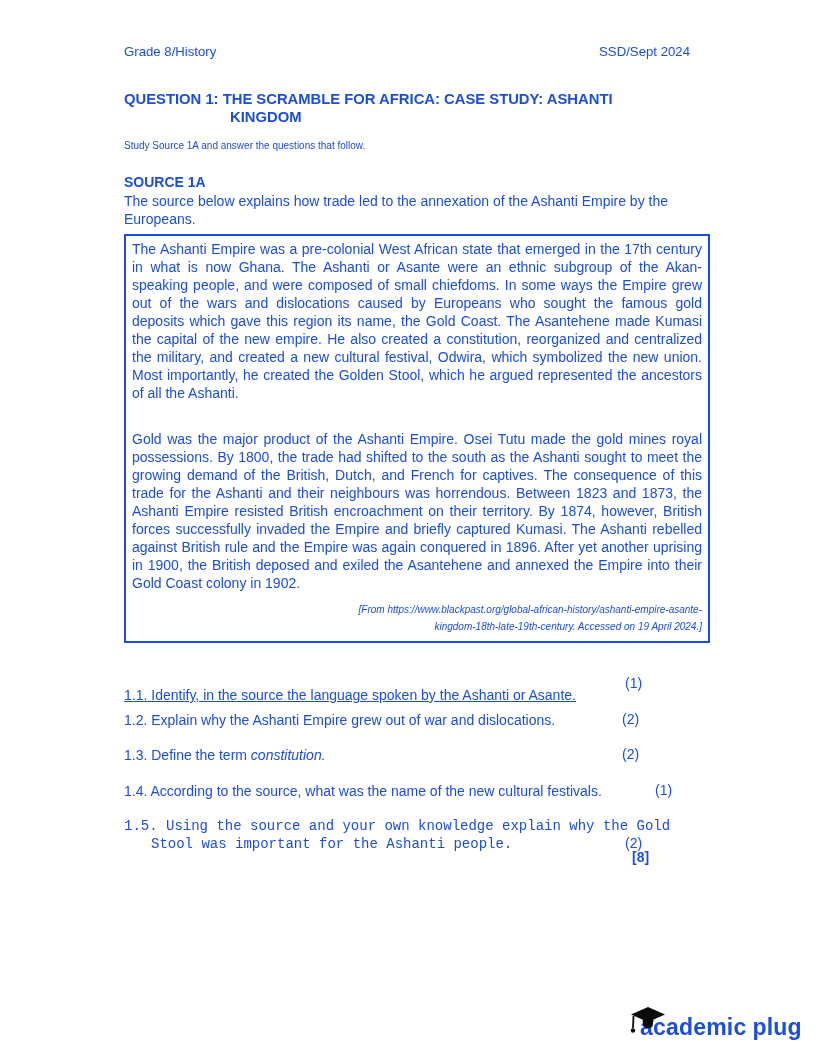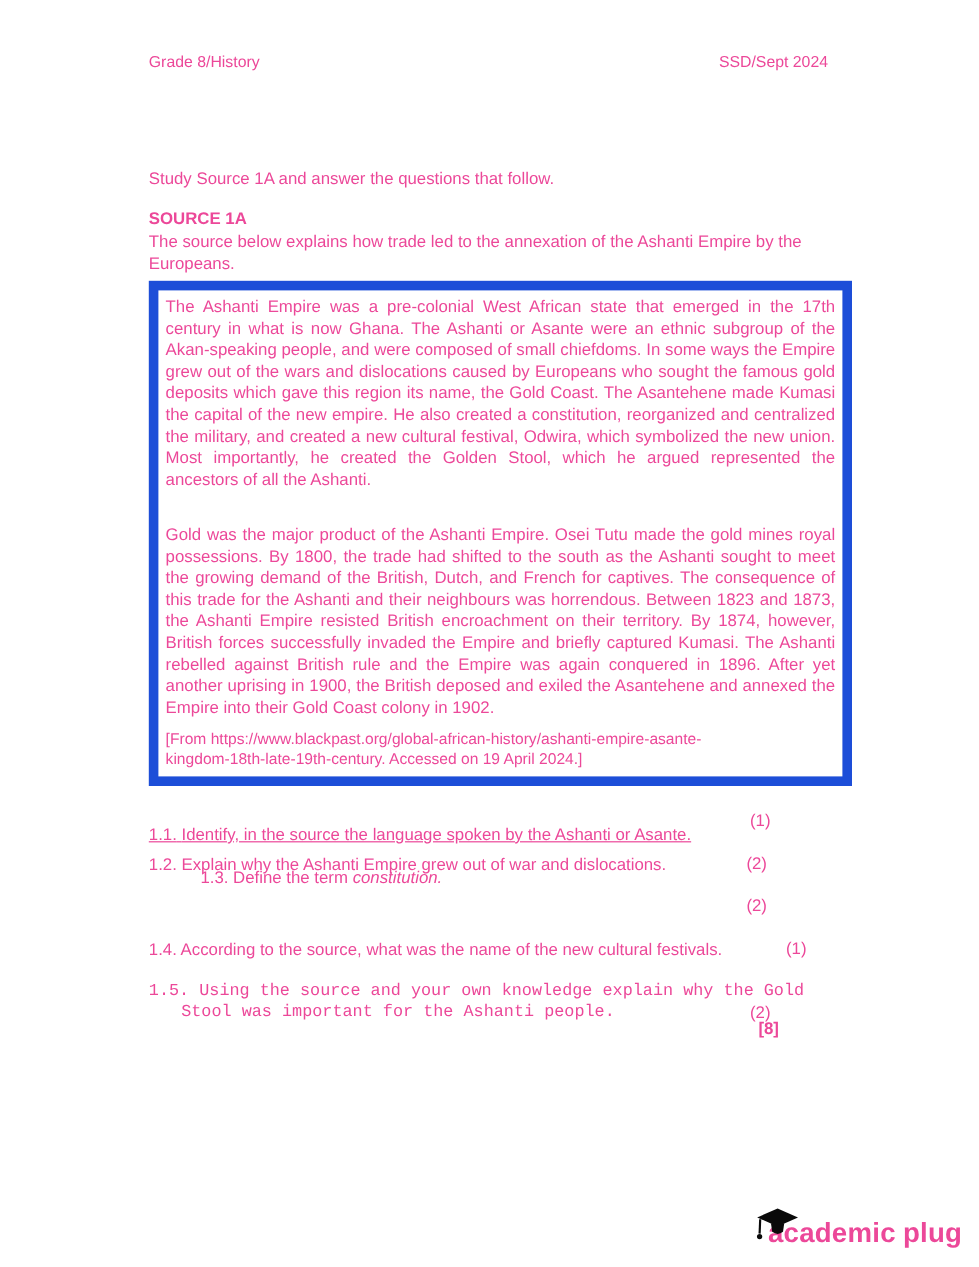"Grade 8/History" .page { color: #ec4899 -> #1d4ed8 }
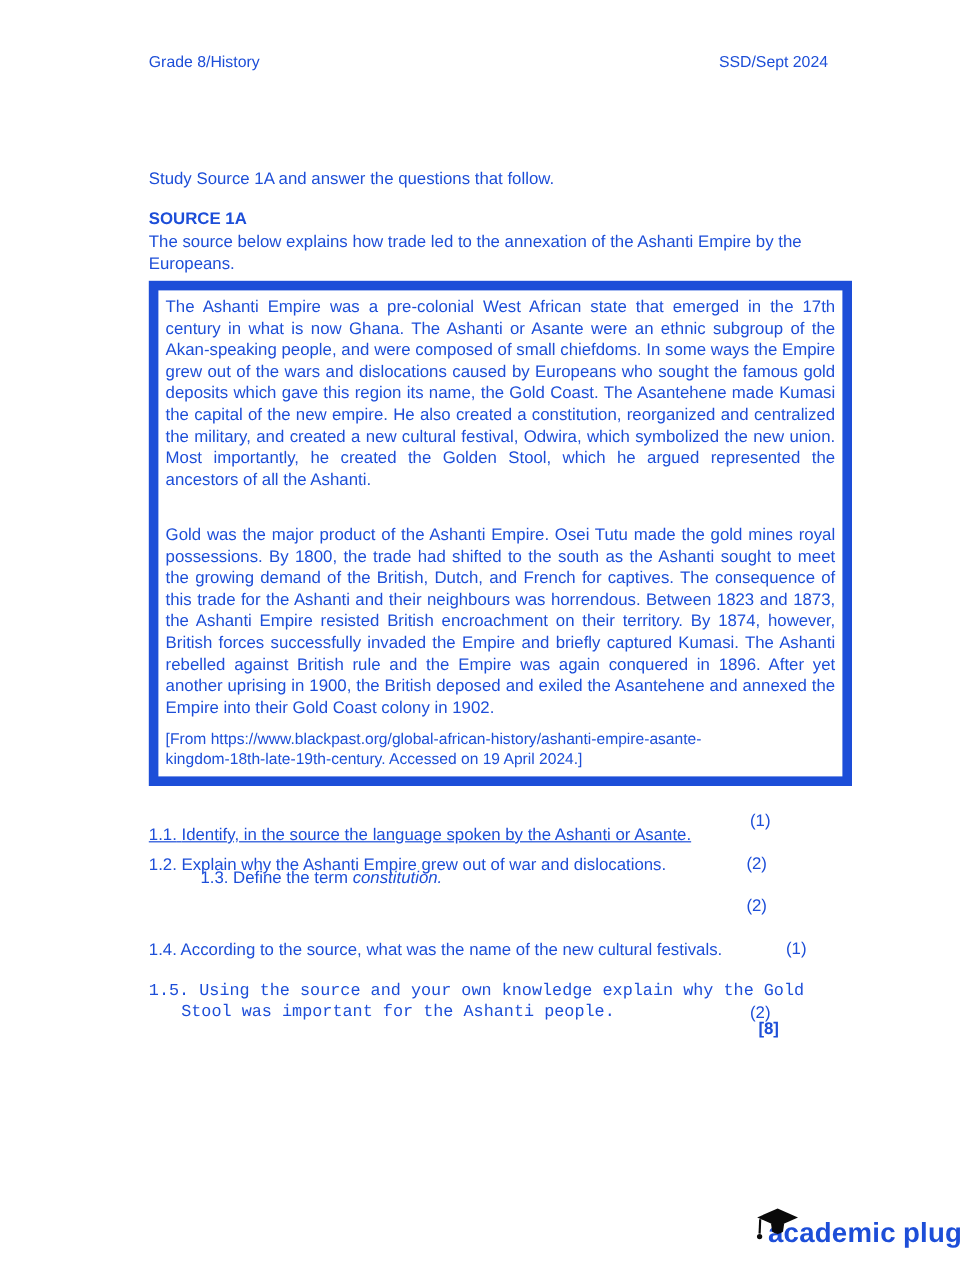"QUESTION 1: THE SCRAMBLE FOR" div.abs { html: none -> <div> <div>QUESTION 1: THE SCRAMBLE FOR AFRICA: CASE STUDY: ASHANTI</div> <div>KINGDOM</div> </div> }
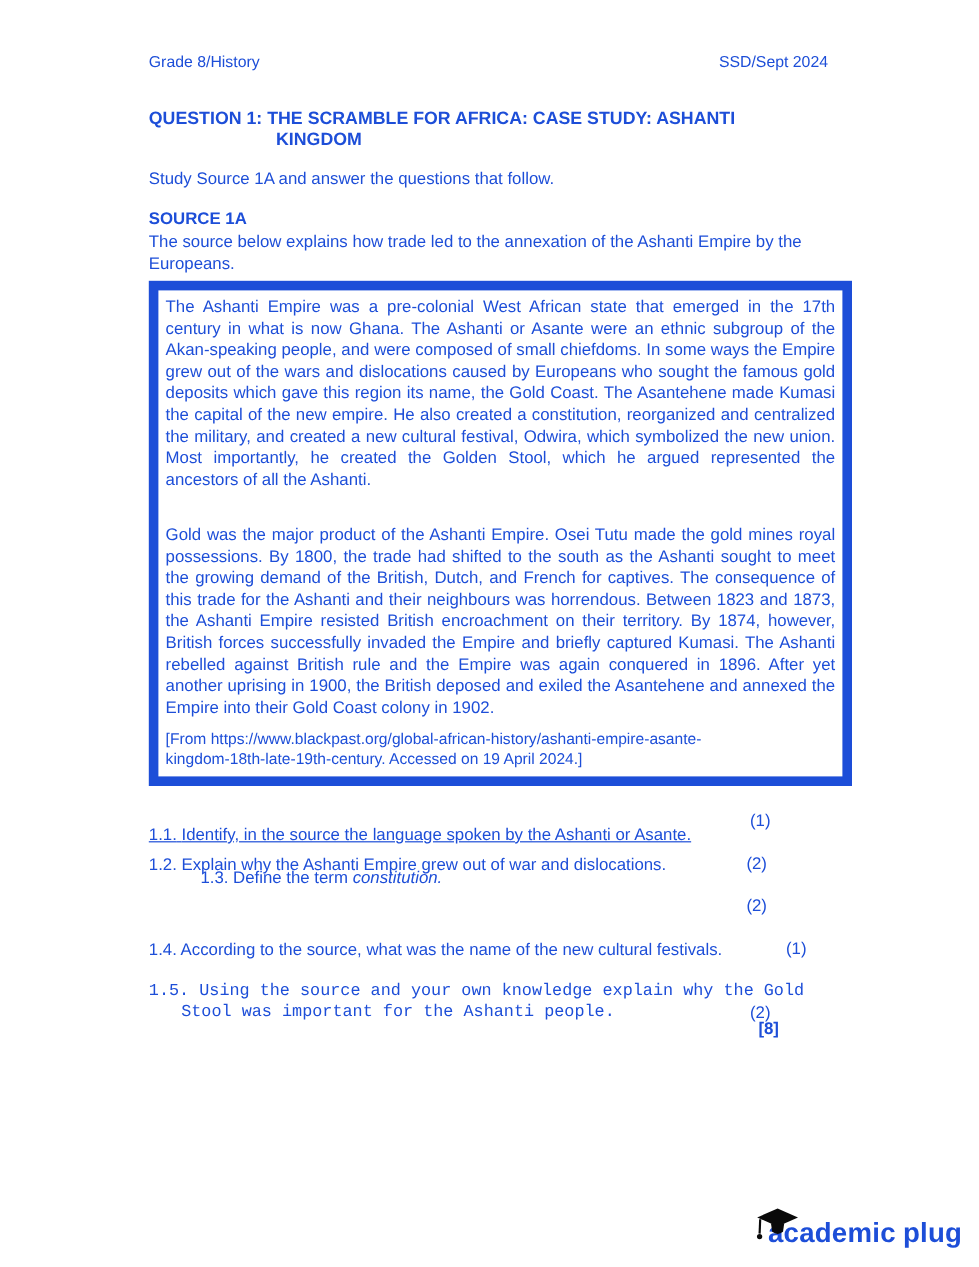"Study Source 1A and answer" .instruction { font-size: 14px -> 10px }
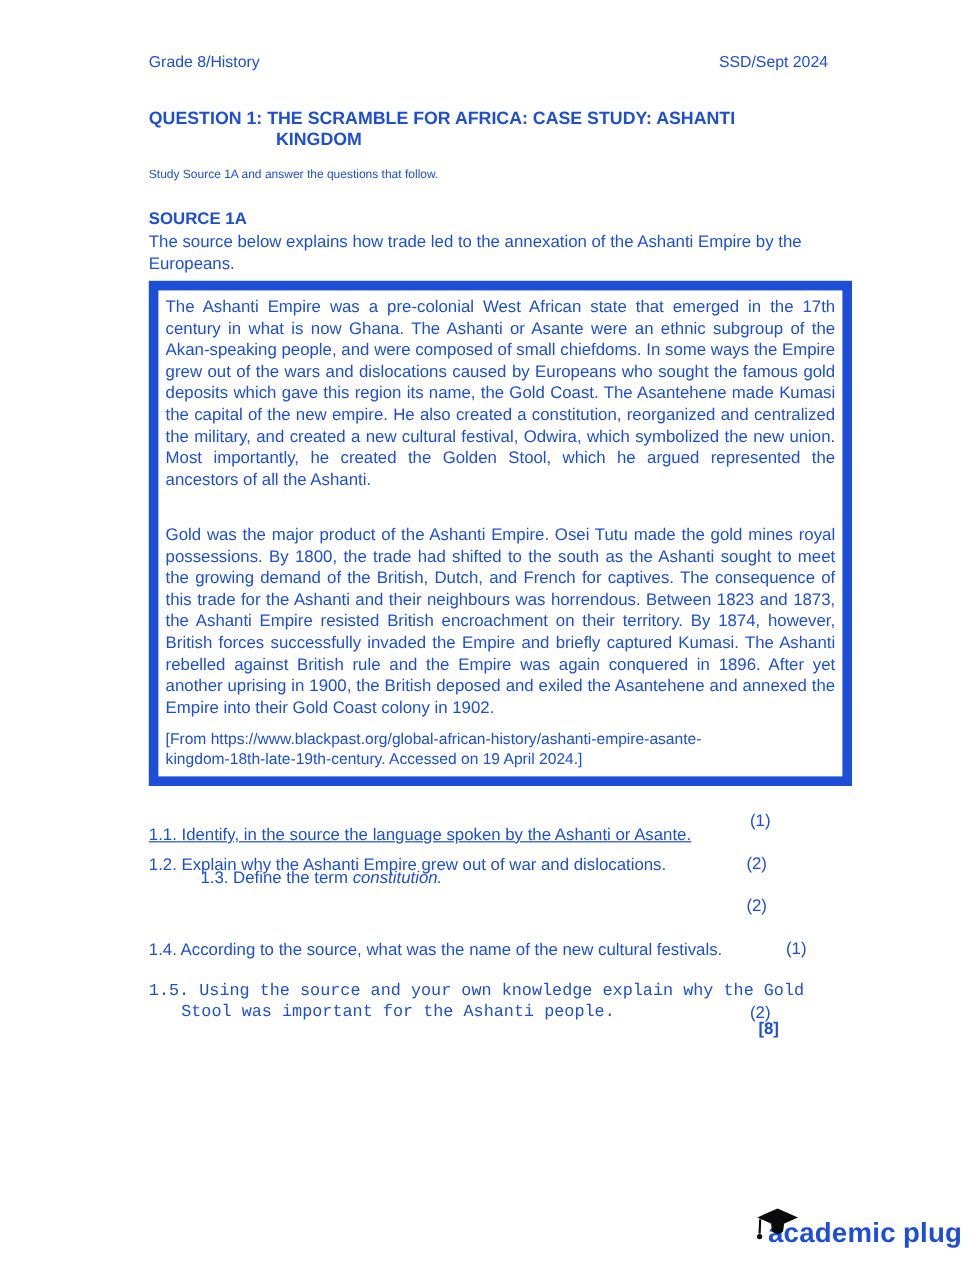"The Ashanti Empire was a" .src-box { border: 8px solid #1d4ed8 -> 2px solid #1d4ed8 }
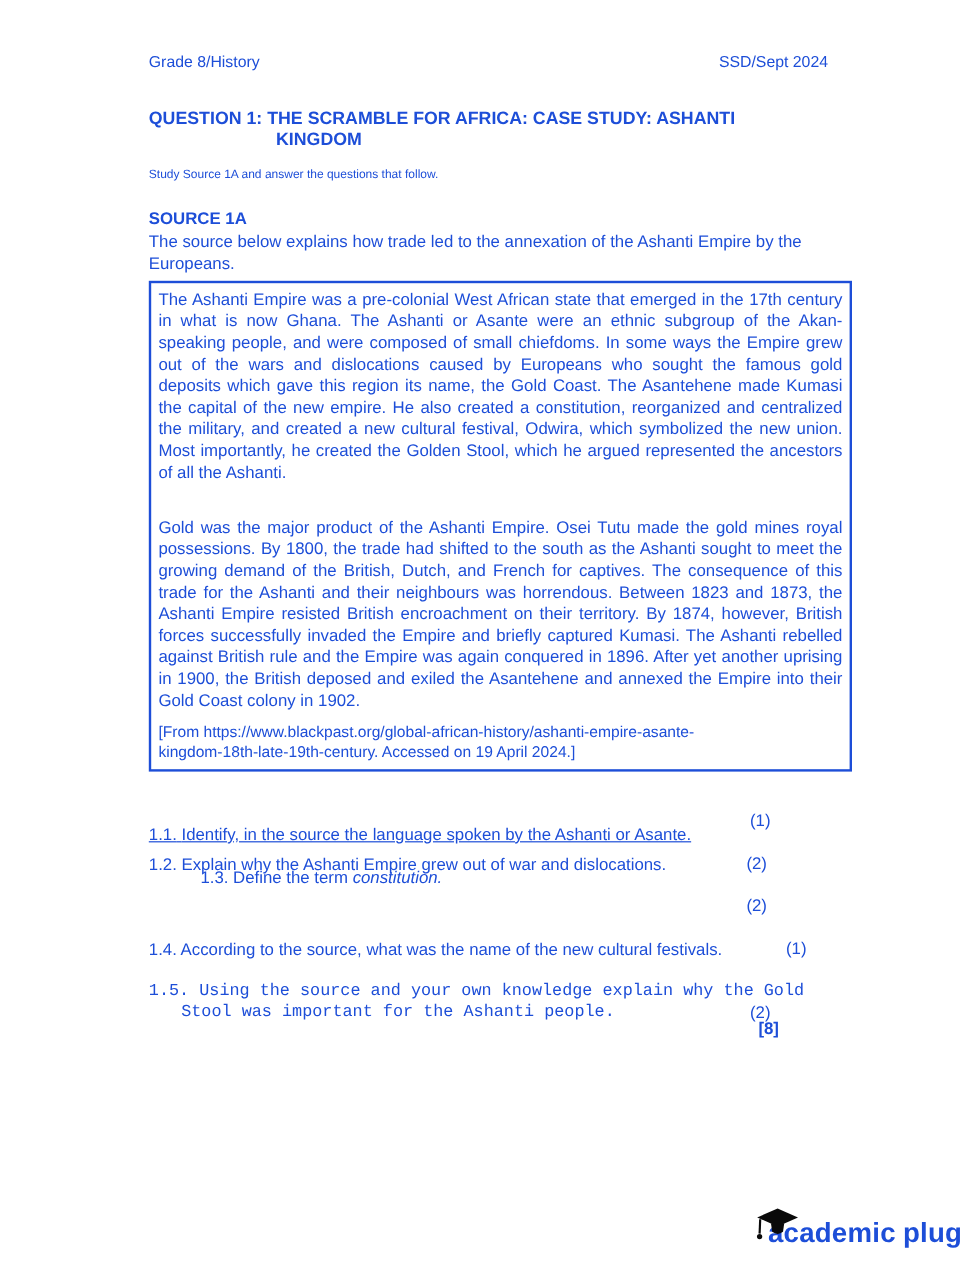"[From" .citation { font-size: 13px -> 10px; font-style: none -> italic; text-align: left -> right }
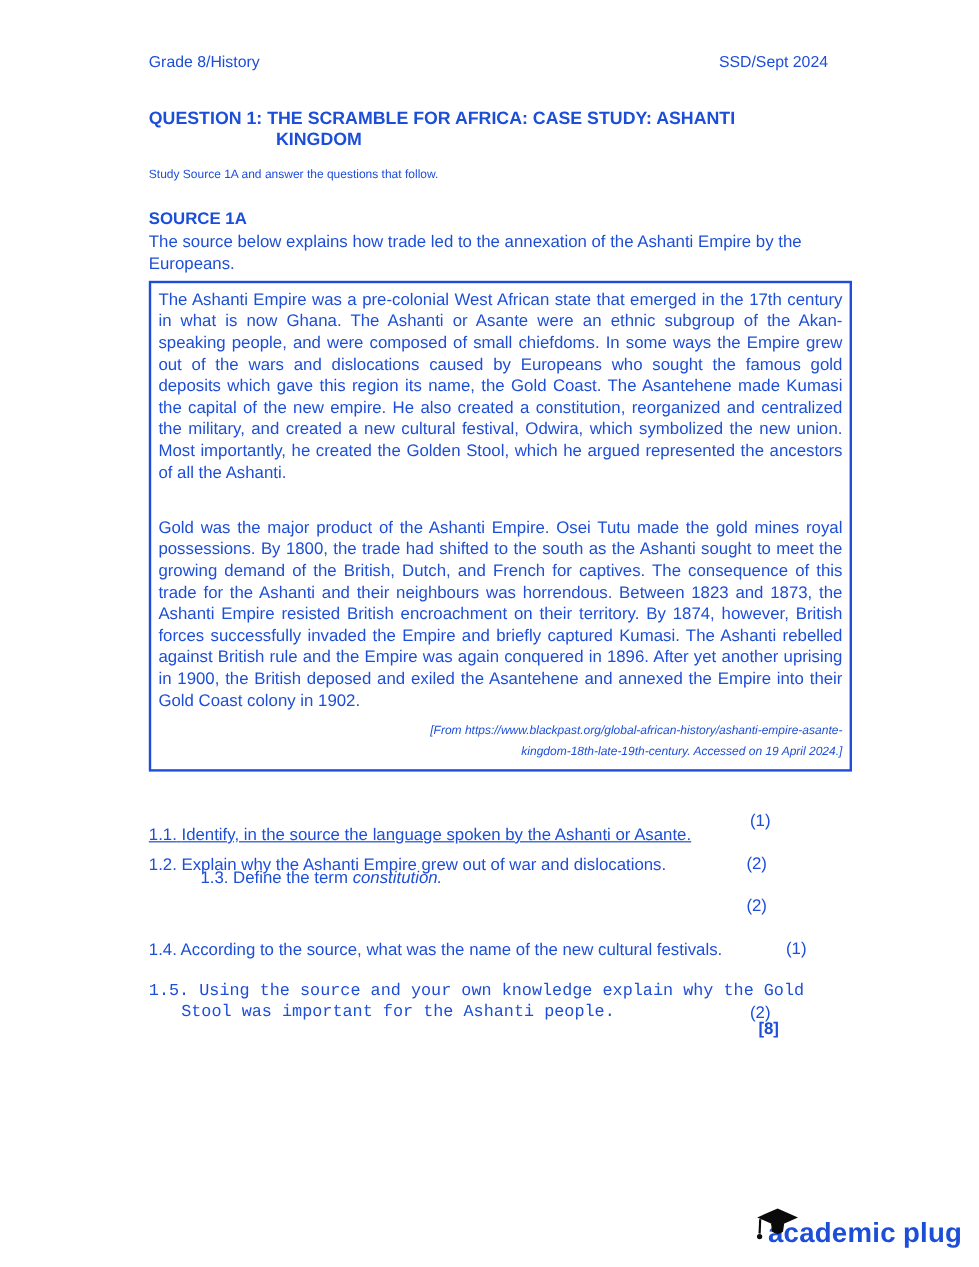"1.3. Define the term constitution." .q3 { margin-left: 43px -> none; top: 722px -> 746px }
